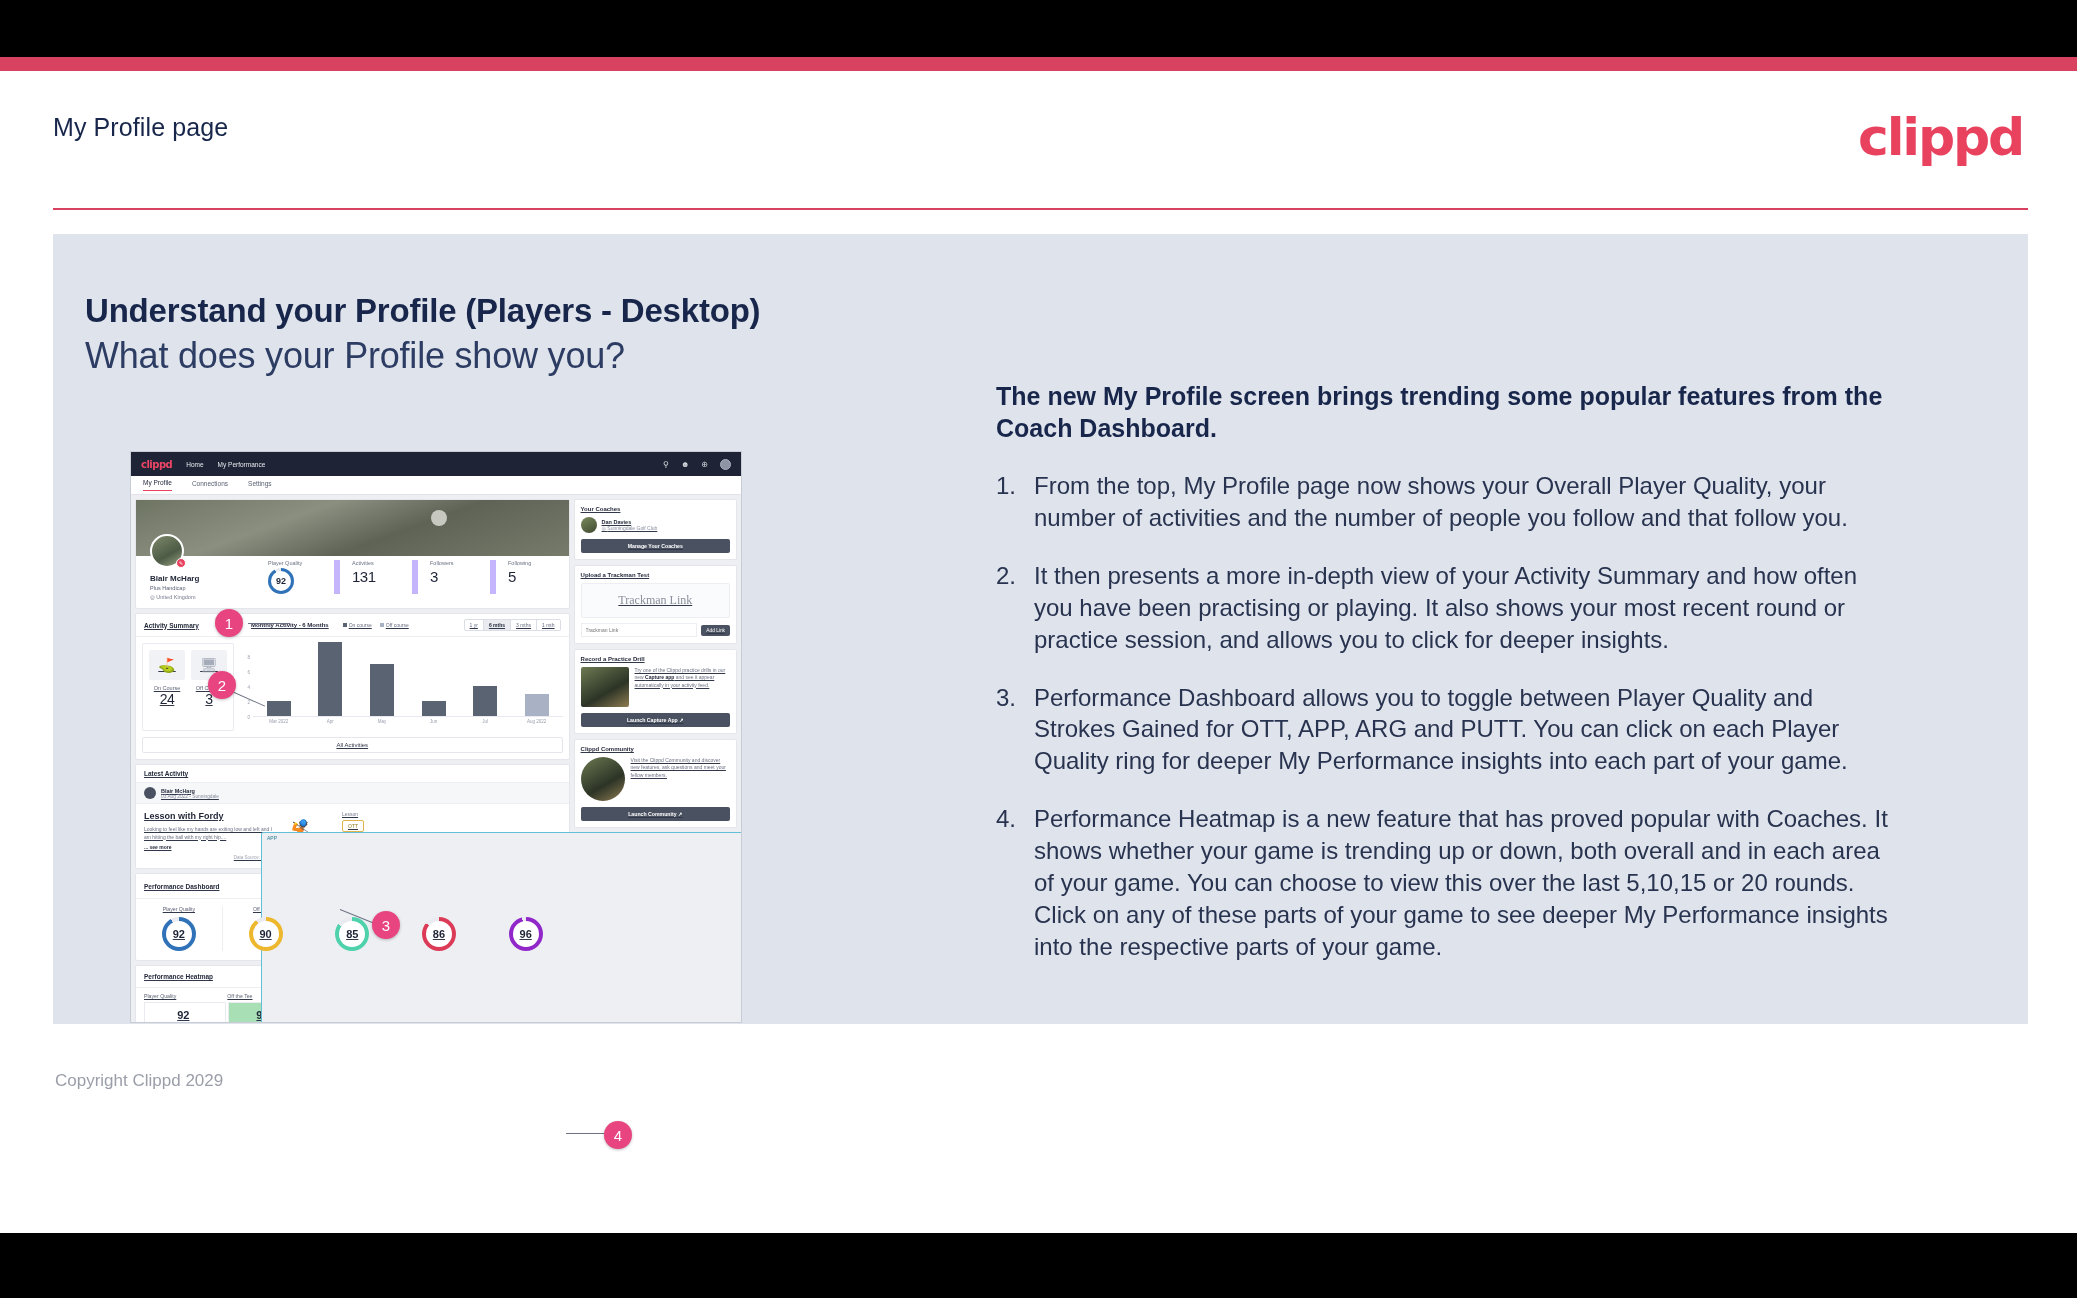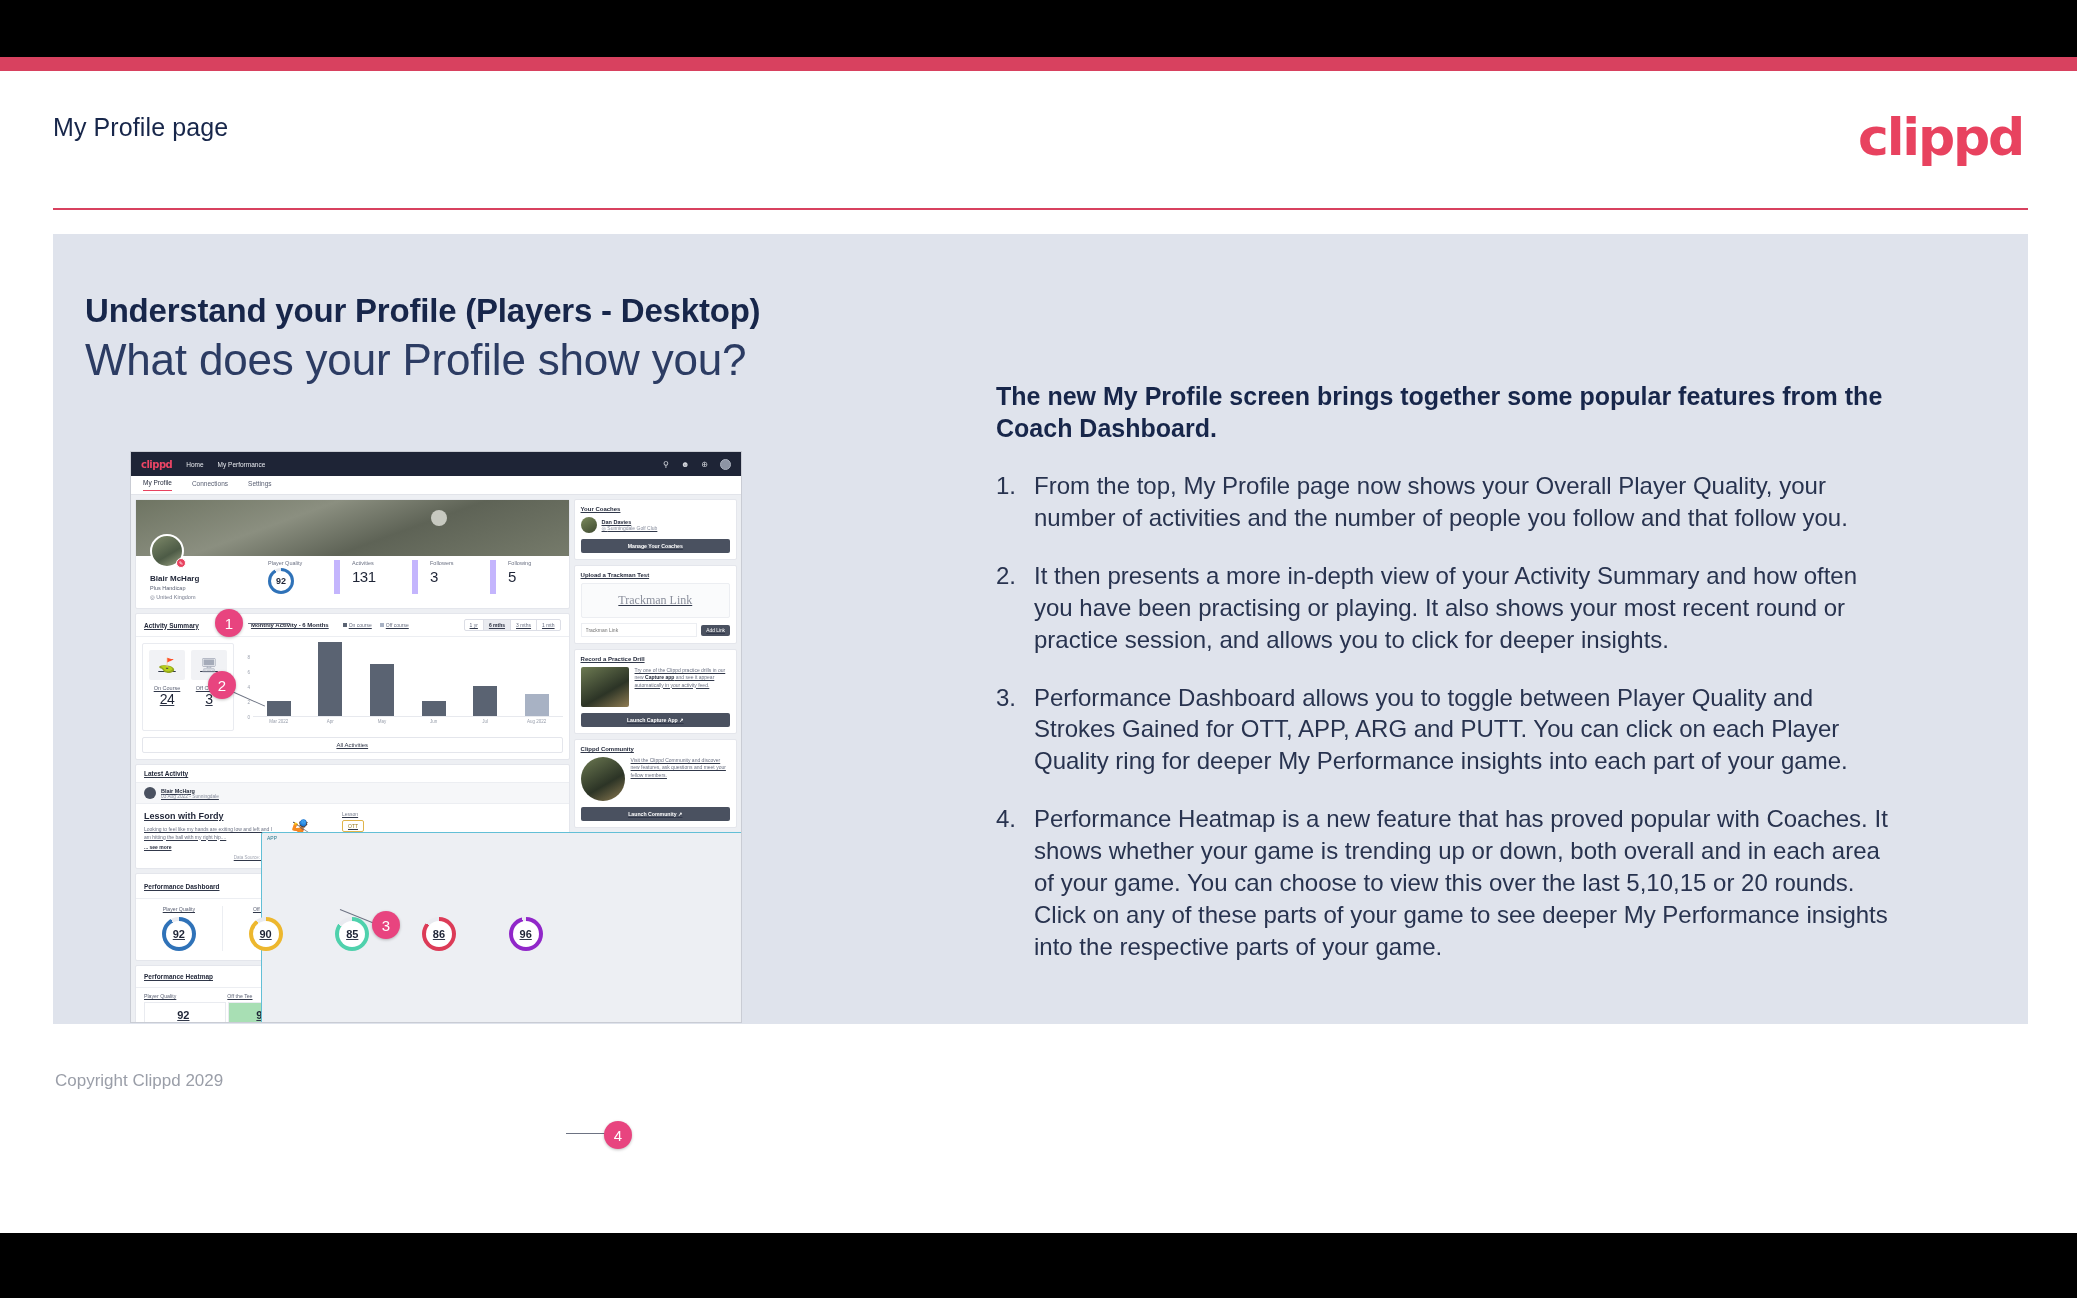"What does your Profile show" .h2 { font-size: 44px -> 36px }
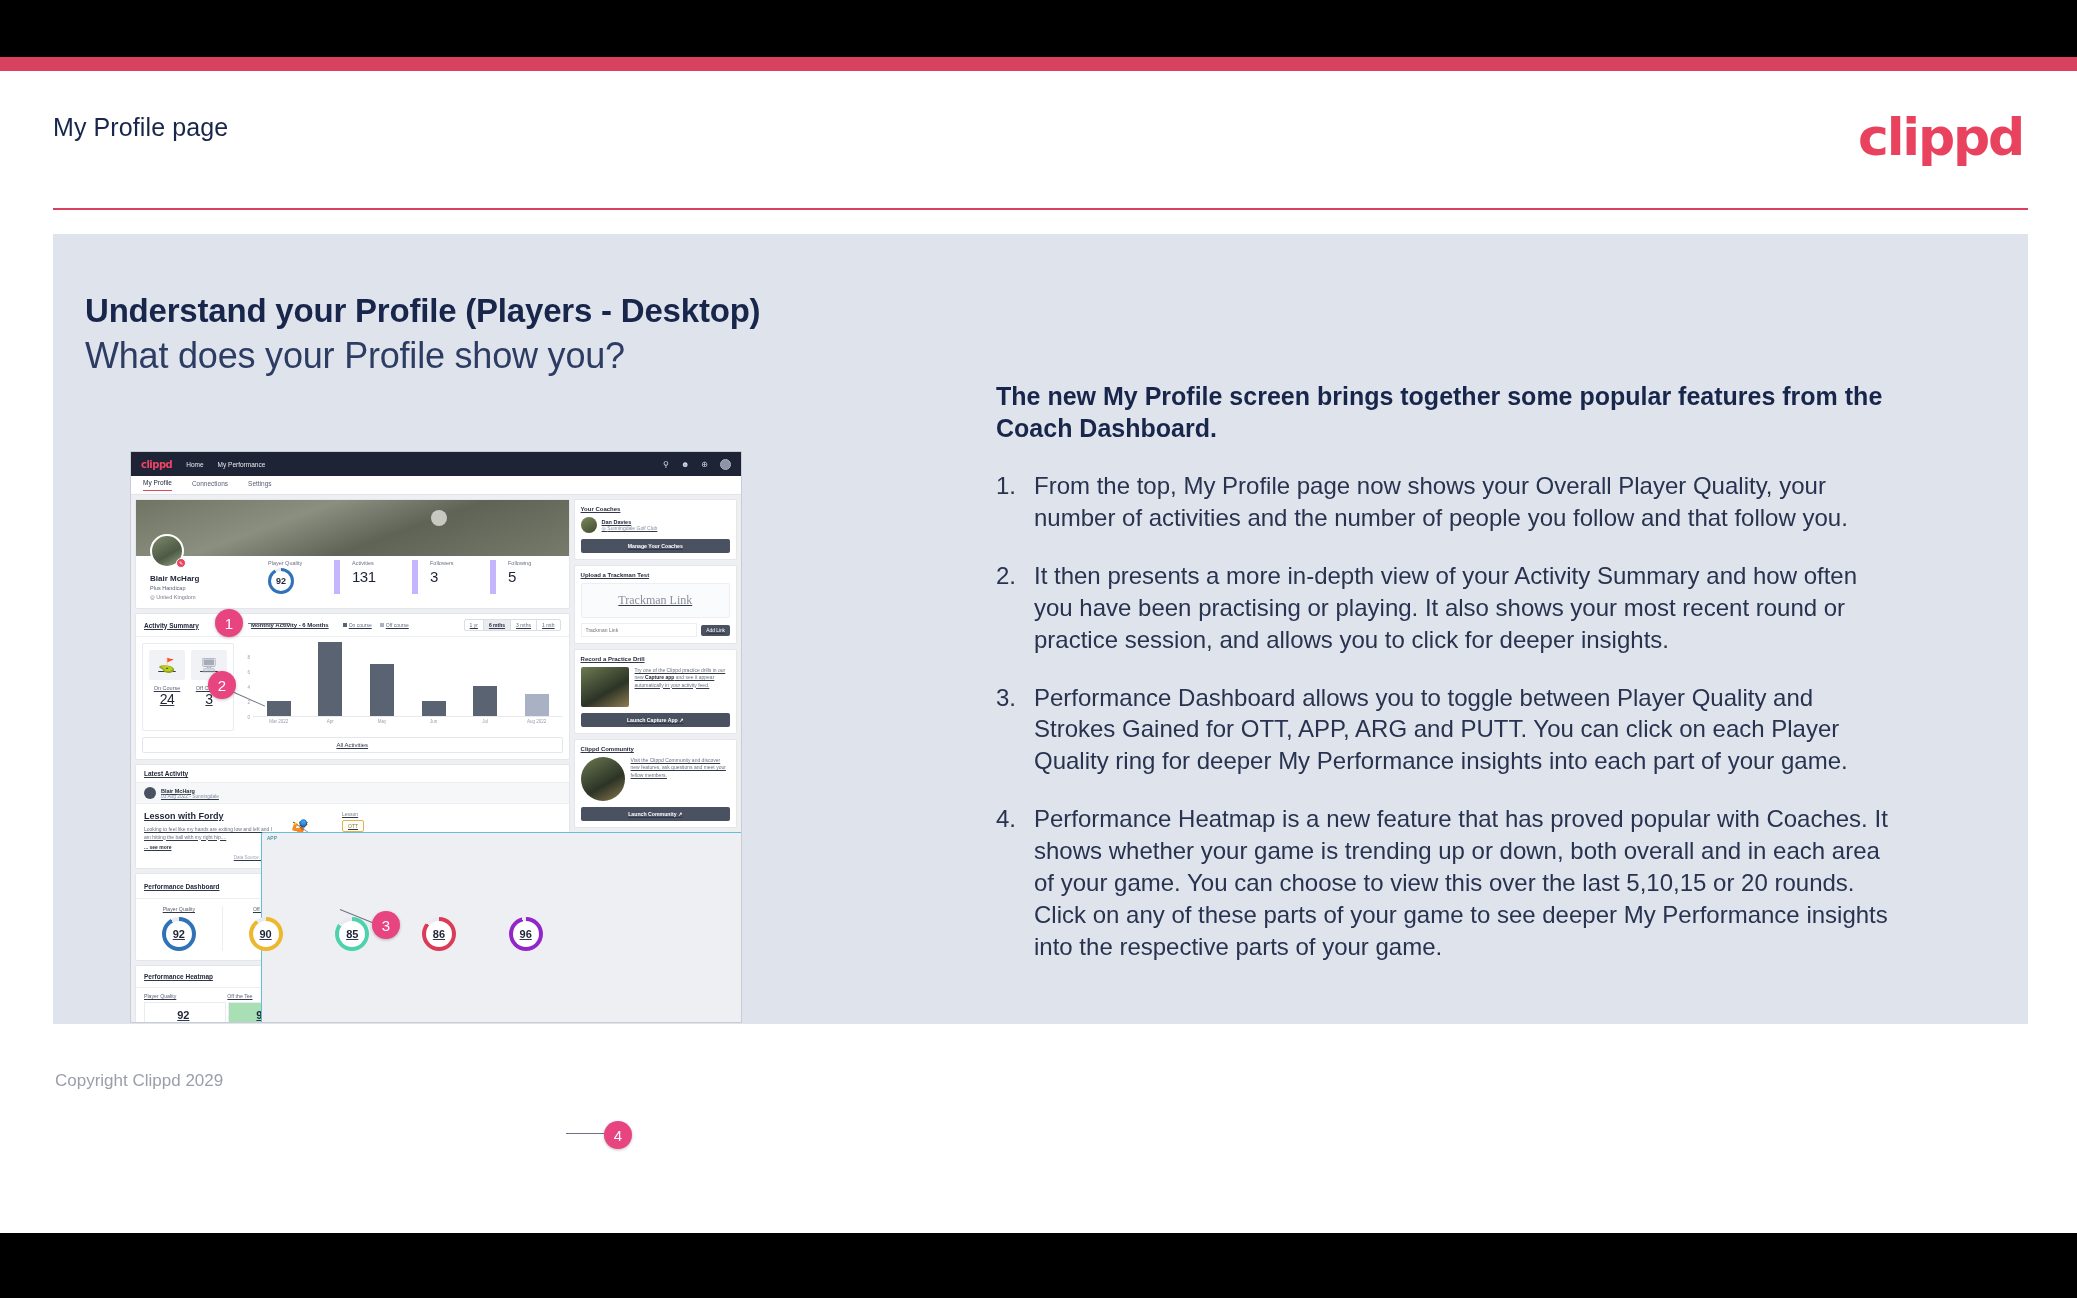"The new My Profile screen" div.lead { text: together -> trending }
